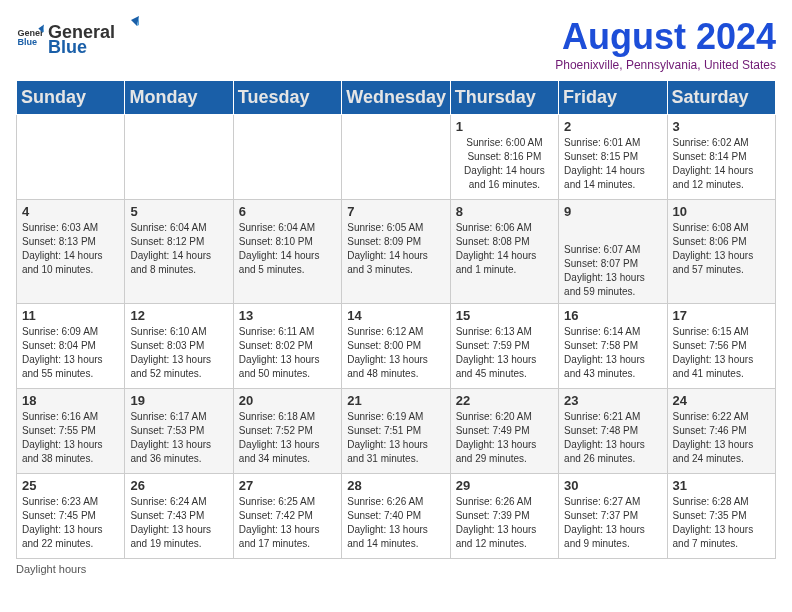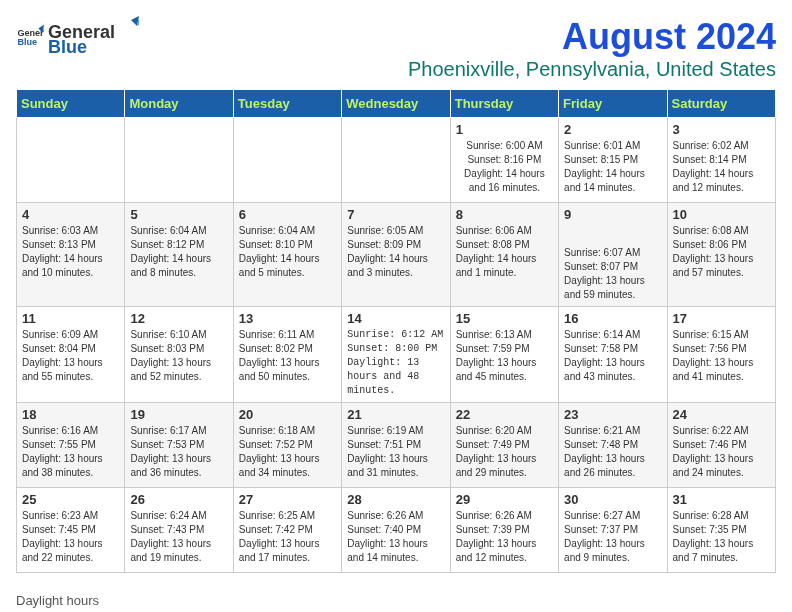"Phoenixville, Pennsylvania, United" .subtitle { color: #0f766e -> #701a75; font-size: 20px -> 12px }
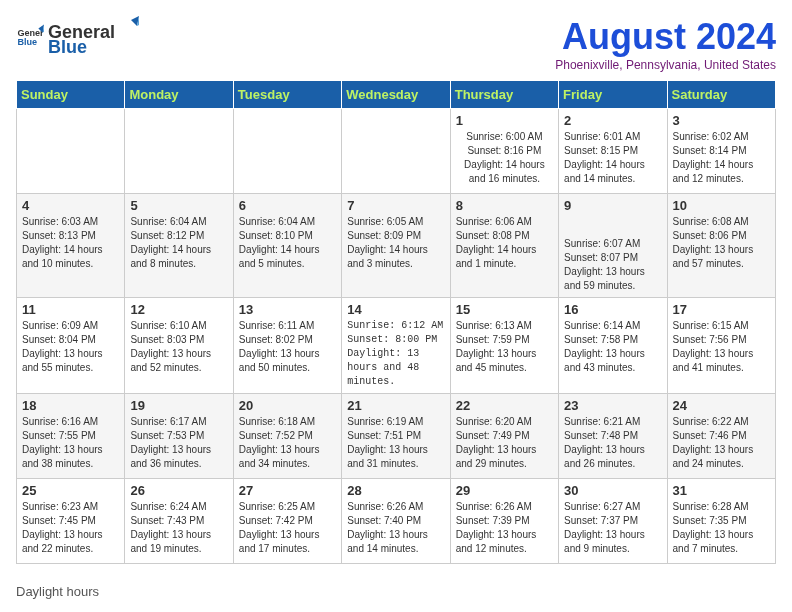"Sunday" .calendar-table th { color: #bef264 -> #e5e5e5; font-size: 13px -> 18px }
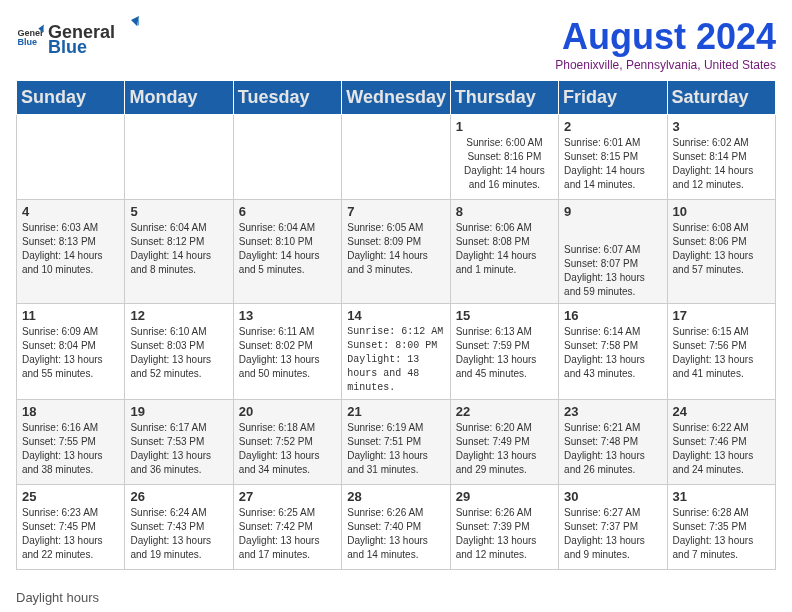"Sunrise: 6:12 AM" div.day-info { font-family: Liberation Mono, monospace -> none }
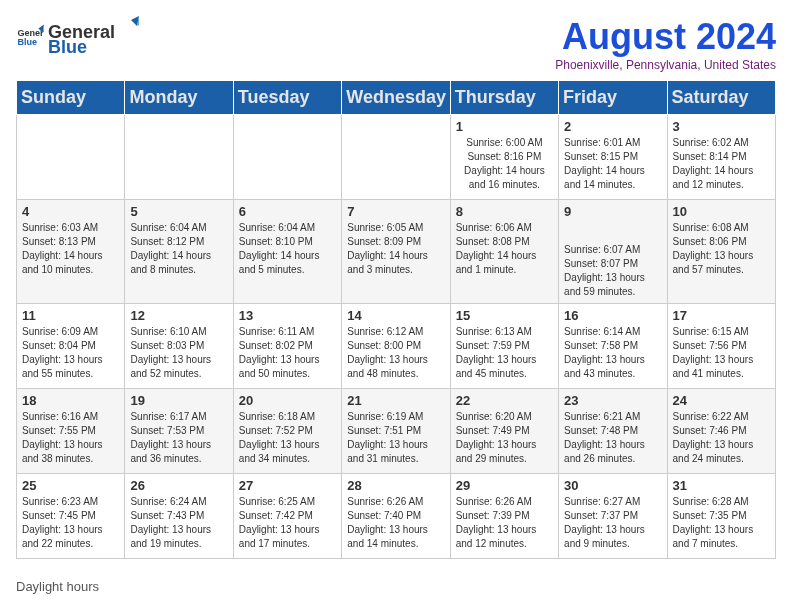"Daylight hours" .footer-note { font-size: 13px -> 11px; margin-top: 20px -> 4px }
